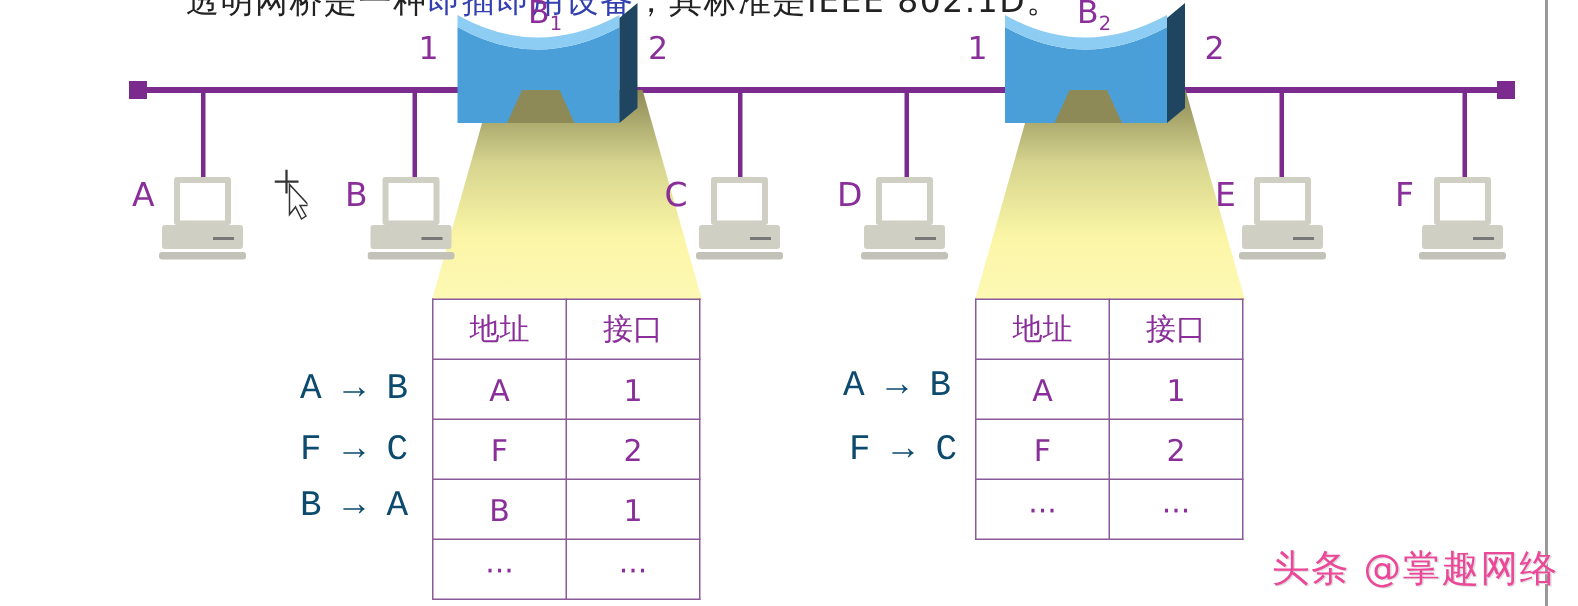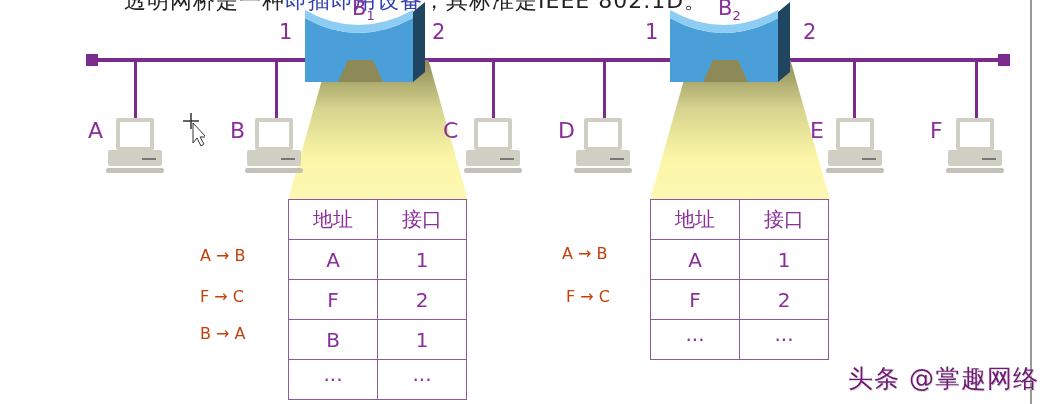"A → B" .fl { color: #c2410c -> #0c4a6e; font-family: none -> Liberation Mono, monospace; font-size: 16px -> 24px }
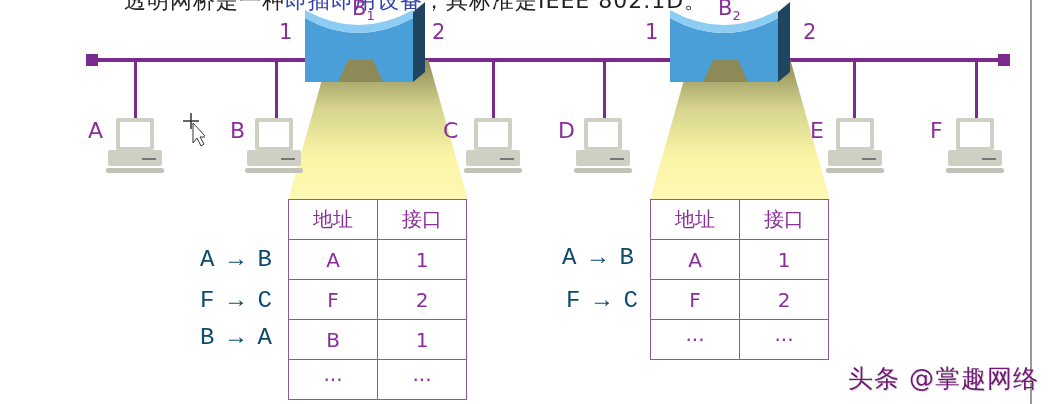"头条 @掌趣网络" .wm { color: #701a75 -> #ec4899 }
